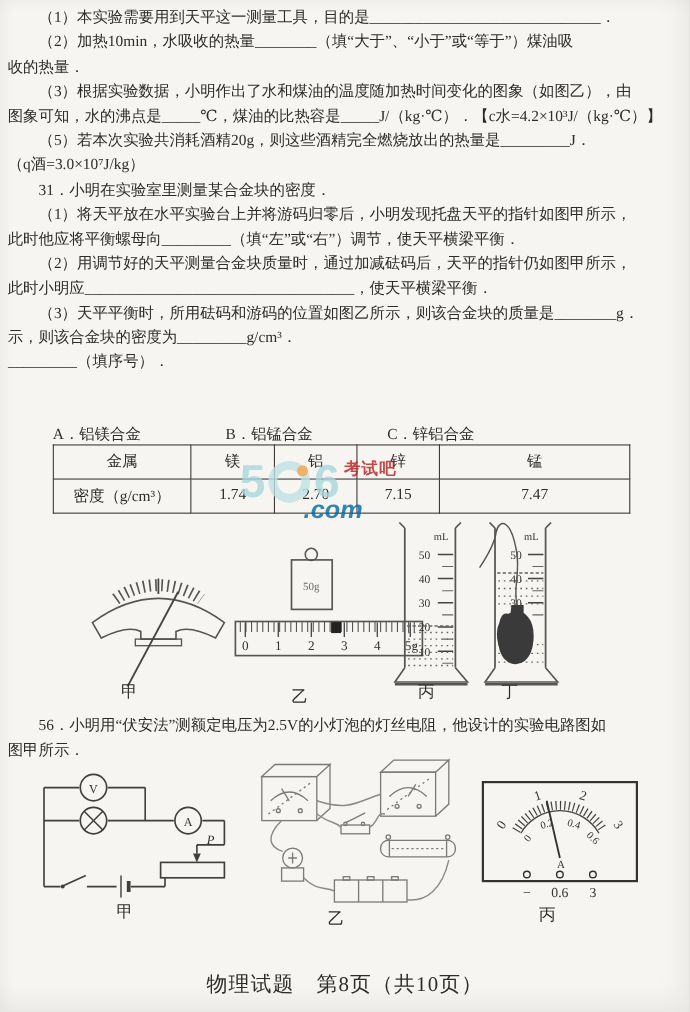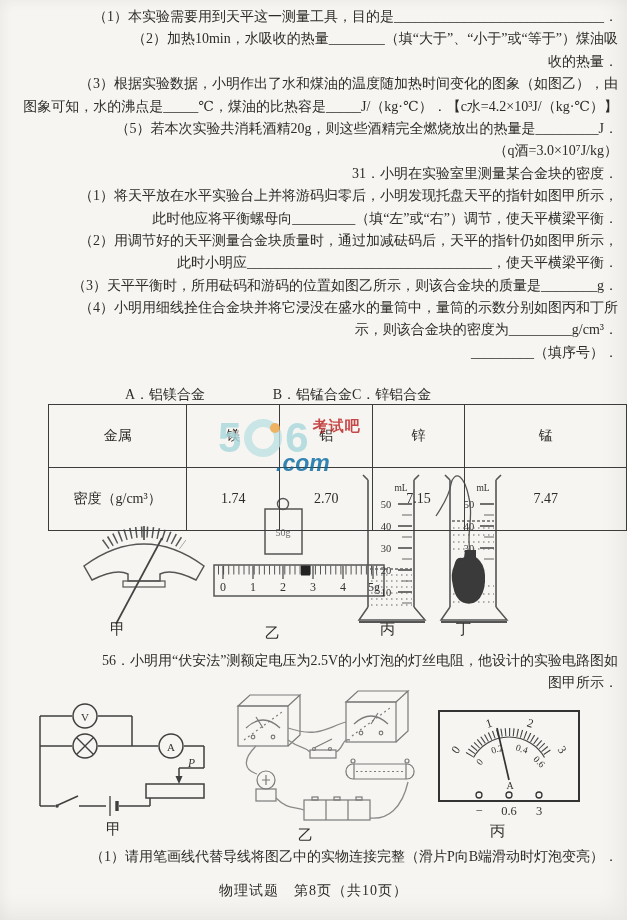"（1）本实验需要用到天平这一测量工具，目的是__________________" .ln { text-align: right -> none }
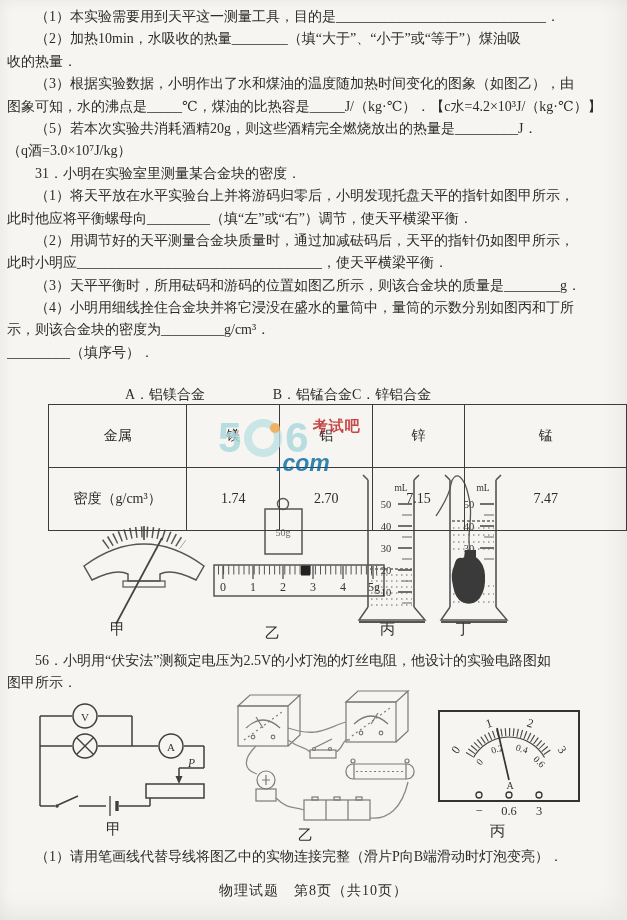"（4）小明用细线拴住合金块并将它浸没在盛水的量筒中，量筒的示数分别如图丙和丁所" div.ln { html: <div>（4）小明用细线拴住合金块并将它浸没在盛水的量筒中，量筒的示数分别如图丙和丁所</div> -> none }
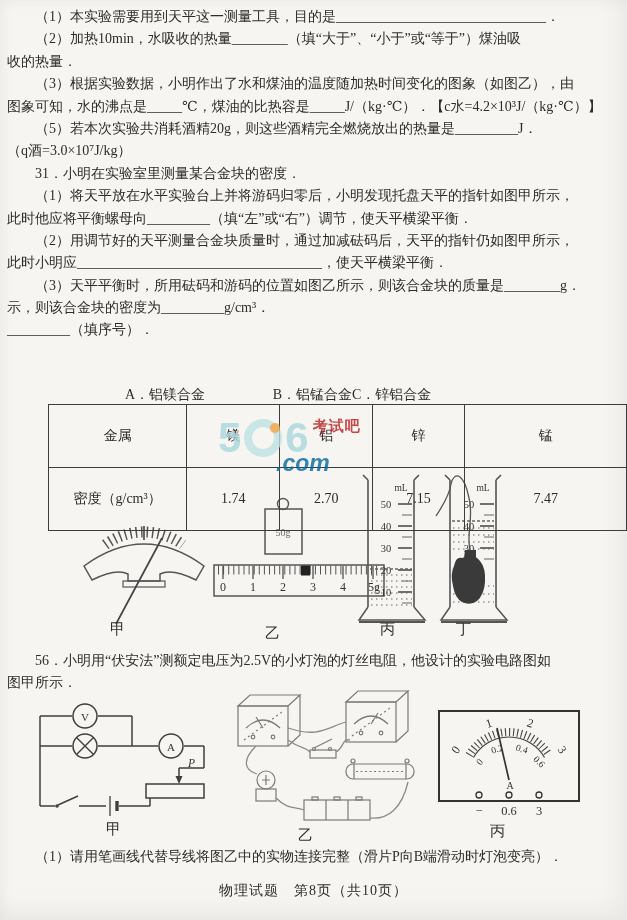"A．铝镁合金" .options span { text-align: right -> none }
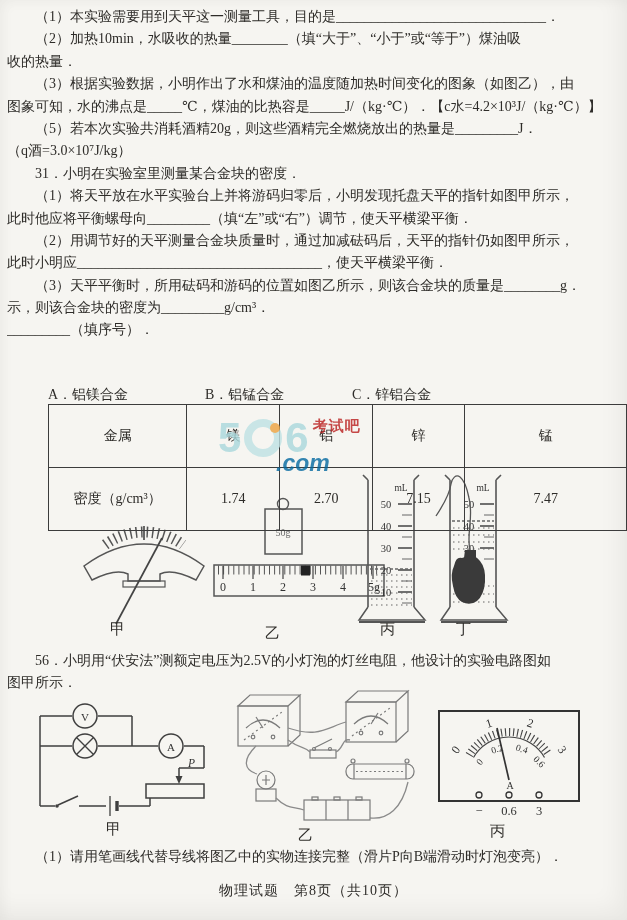"金属" table.density td { padding: 16px -> 0 }
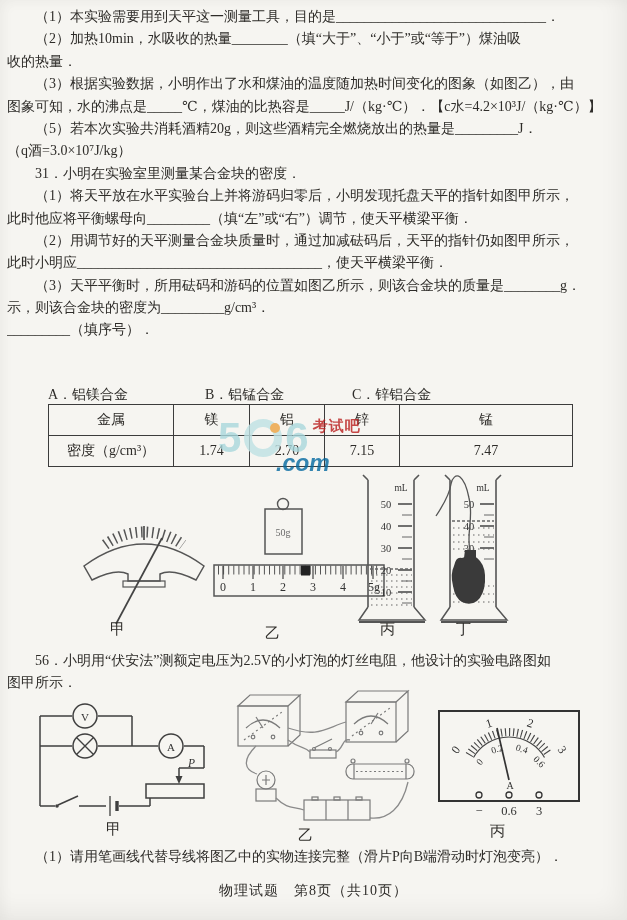"（1）请用笔画线代替导线将图乙中的实物连接完整（滑片P向B端滑动时灯泡变亮）．" div.bottomline { html: <div>（1）请用笔画线代替导线将图乙中的实物连接完整（滑片P向B端滑动时灯泡变亮）．</div> -> none }
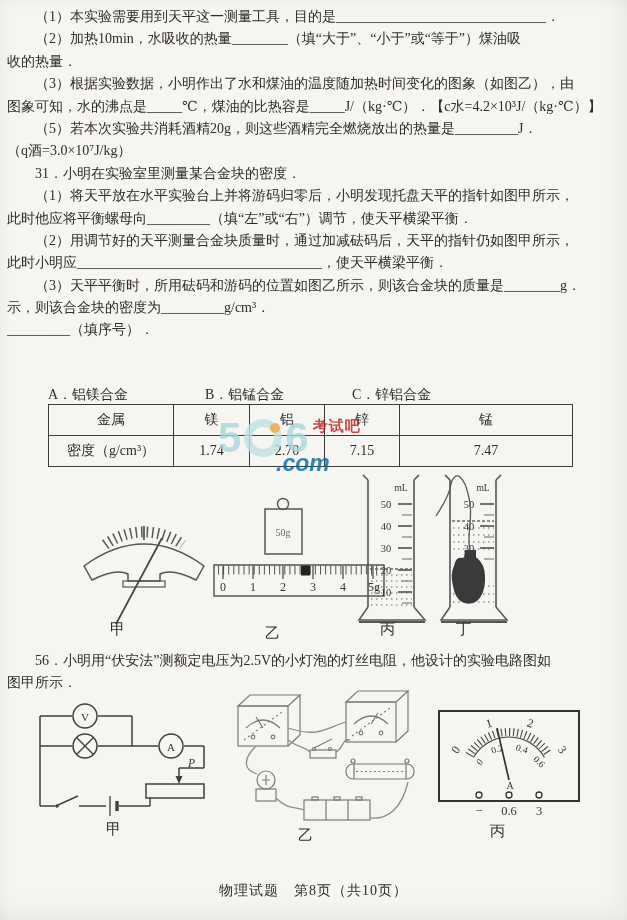"物理试题 第8页（共10页）" .footer { font-size: 14px -> 19px }
